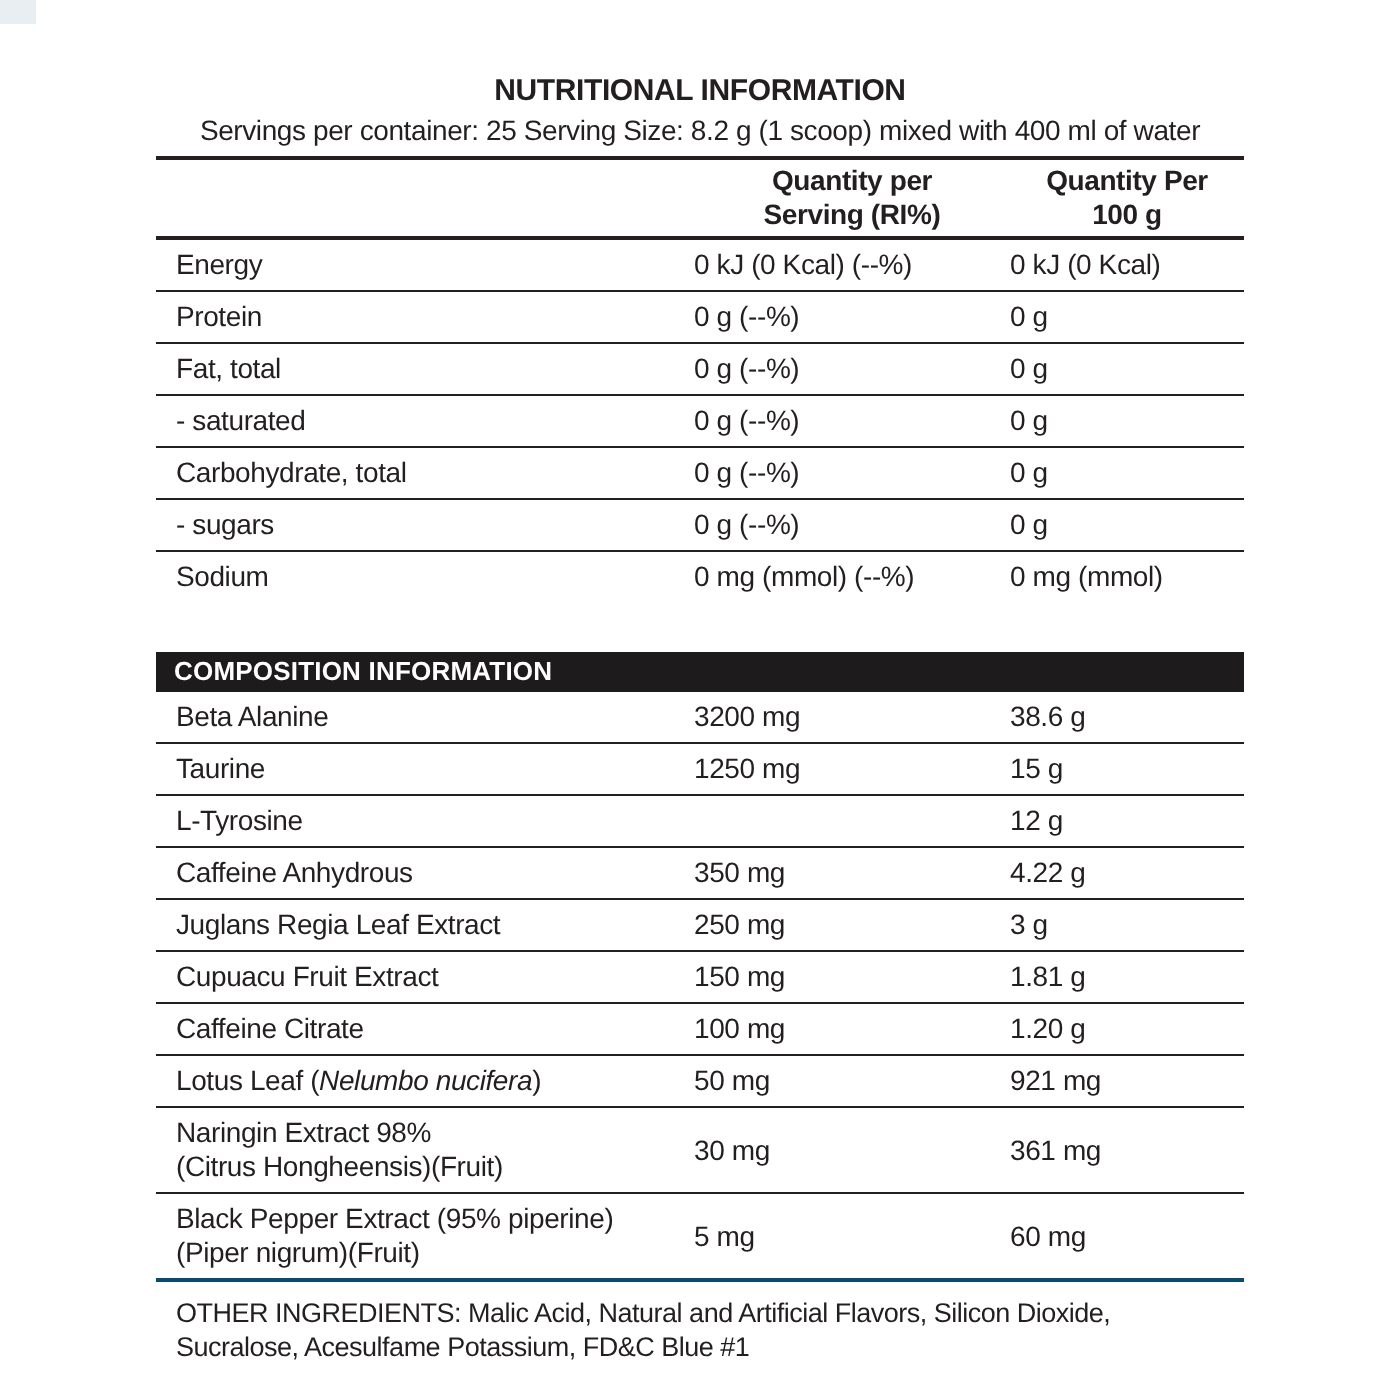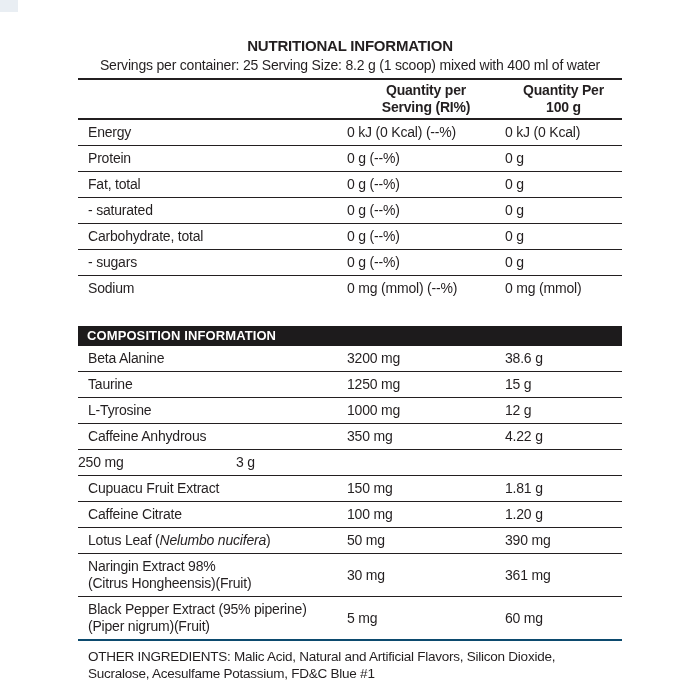"1000 mg" div.c2 { html: <div>1000 mg</div> -> none }
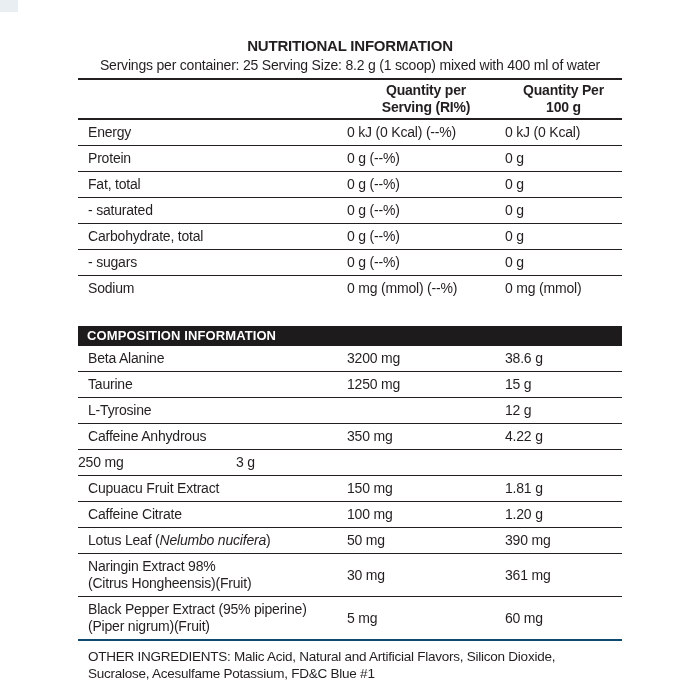"Juglans Regia Leaf Extract" div.c1 { html: none -> <div>Juglans Regia Leaf Extract</div> }
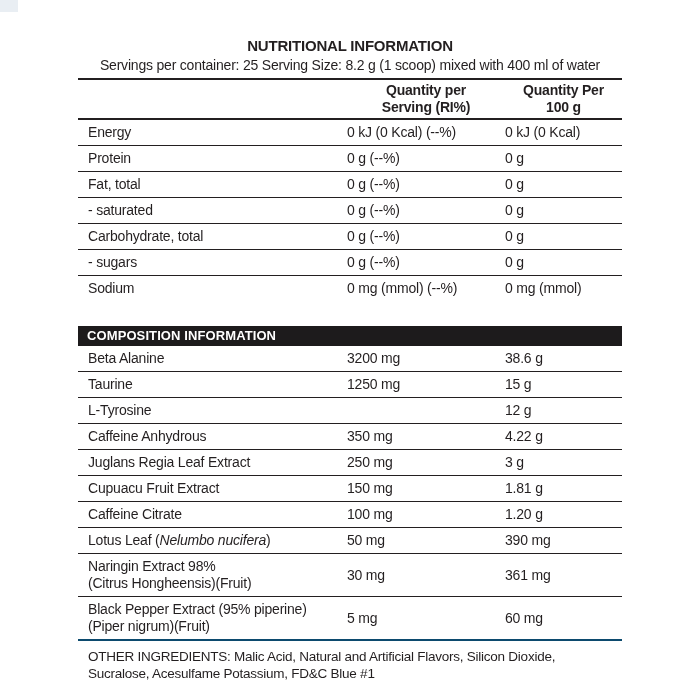"390 mg" div.c3 { text: 390 -> 921 }
